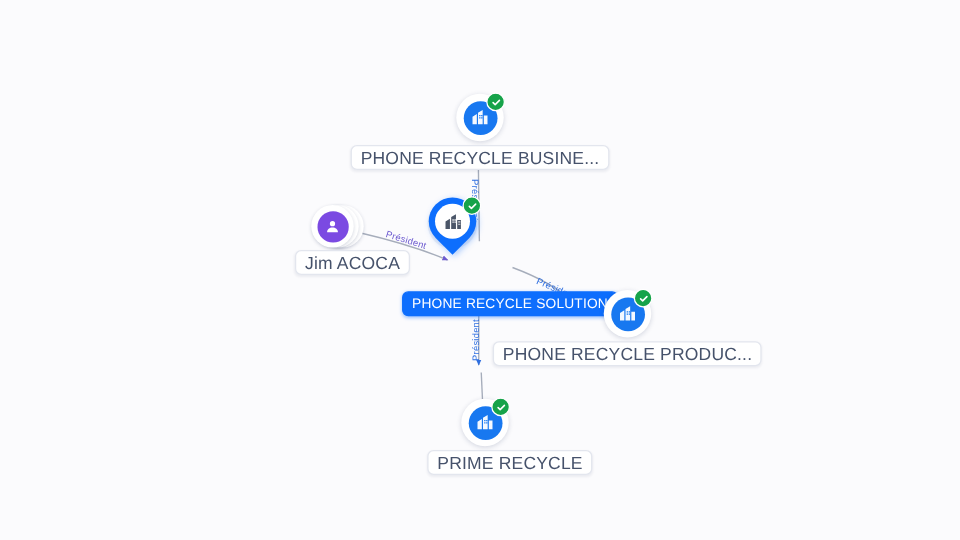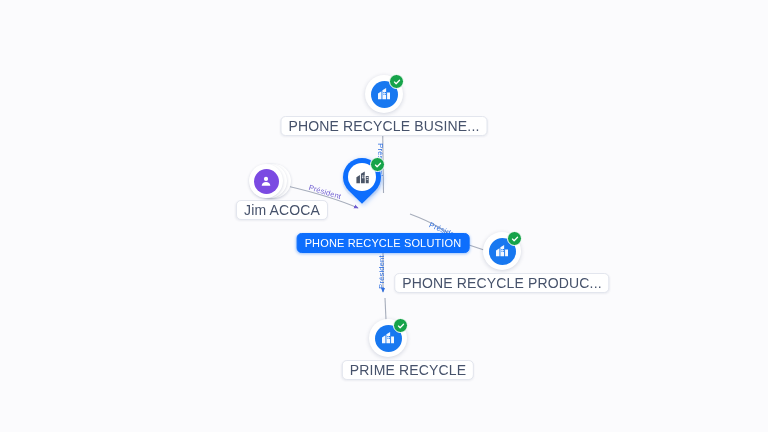"PHONE RECYCLE SOLUTION" .node-label.selected { margin-left: none -> 25px }
